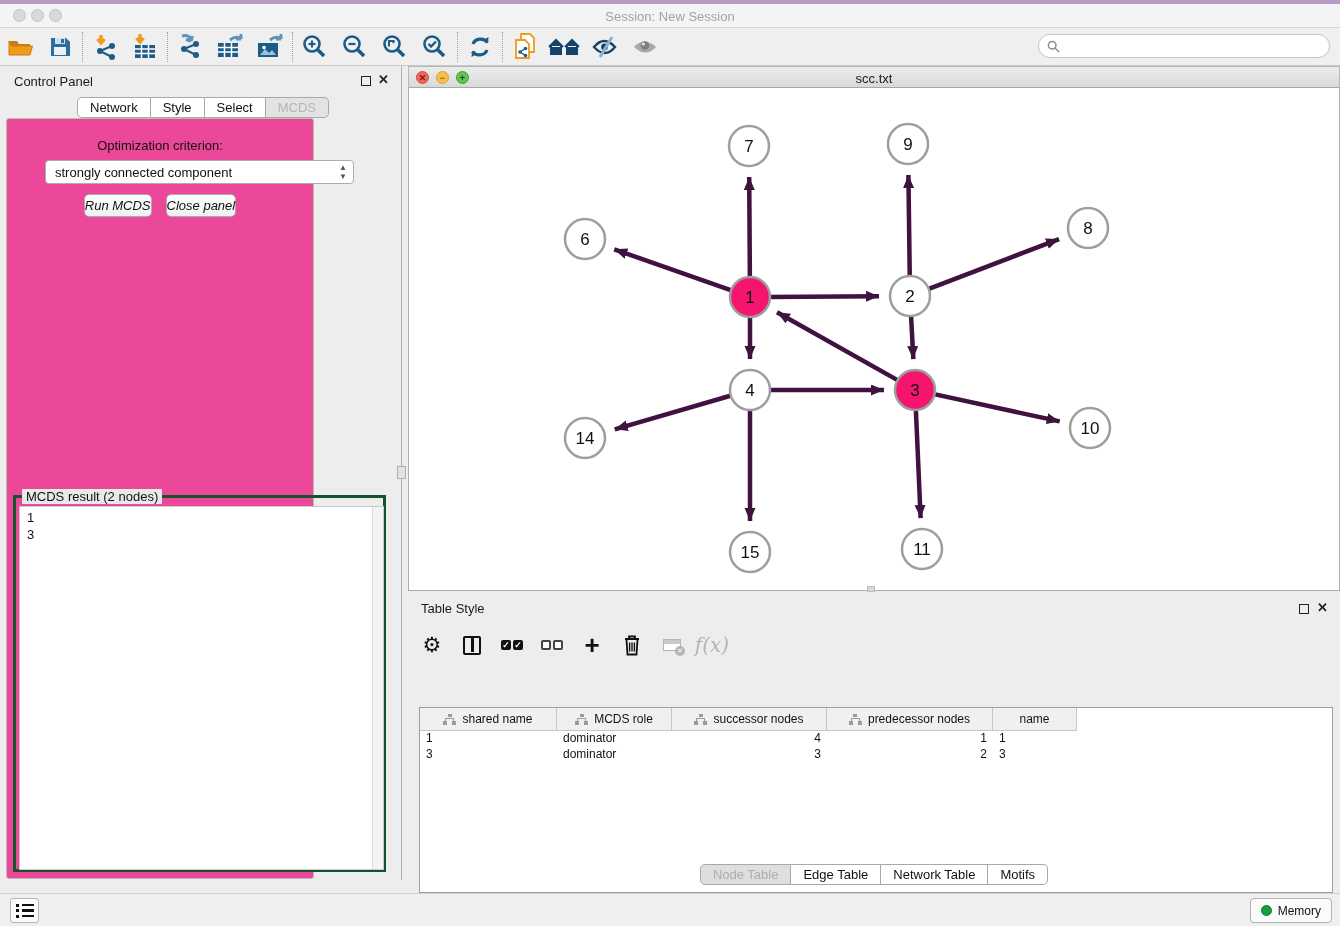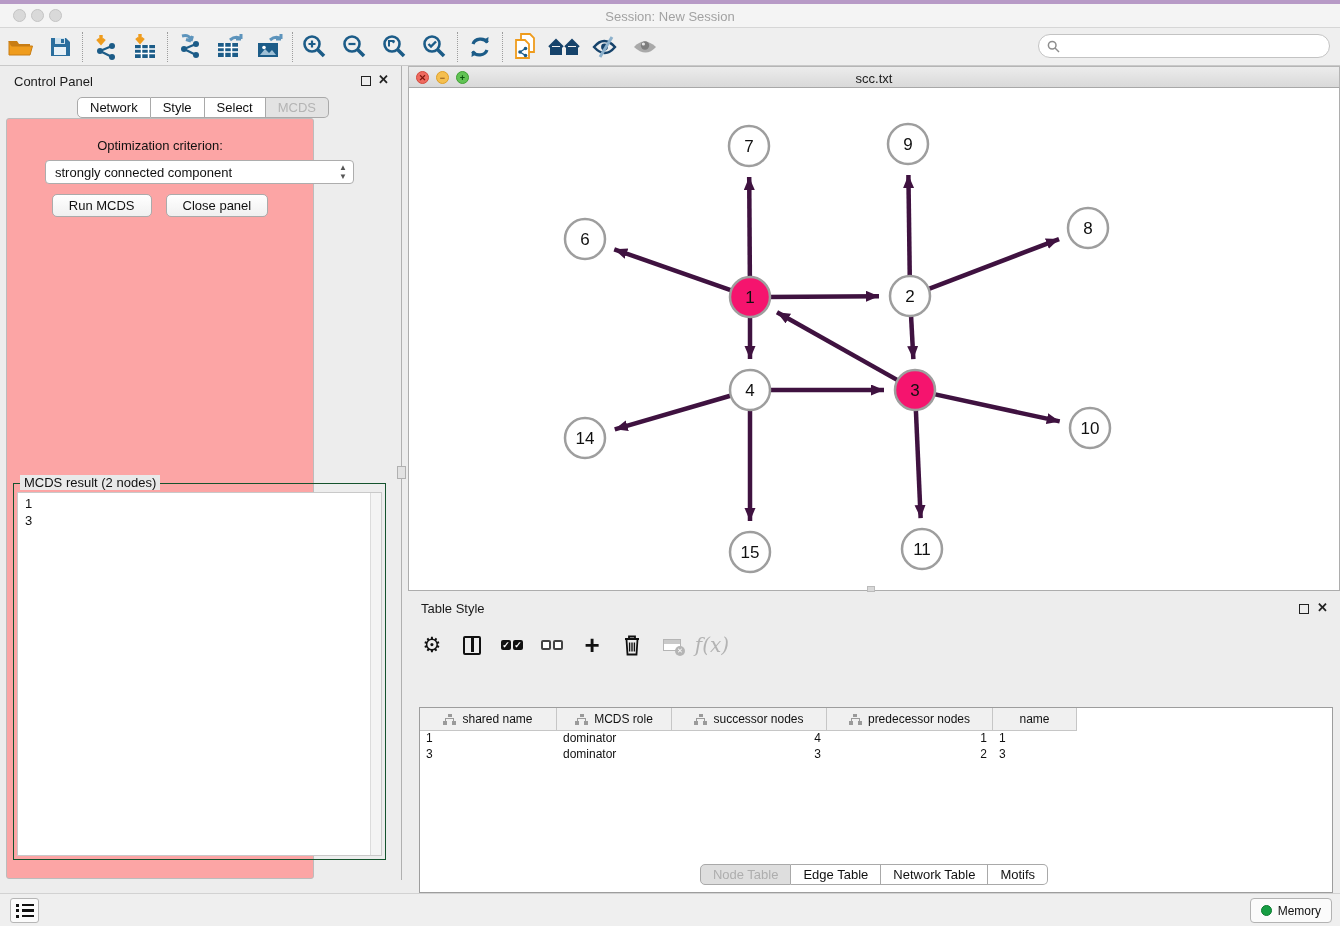"Optimization criterion:" .cp-box { background: #fca5a5 -> #ec4899 }
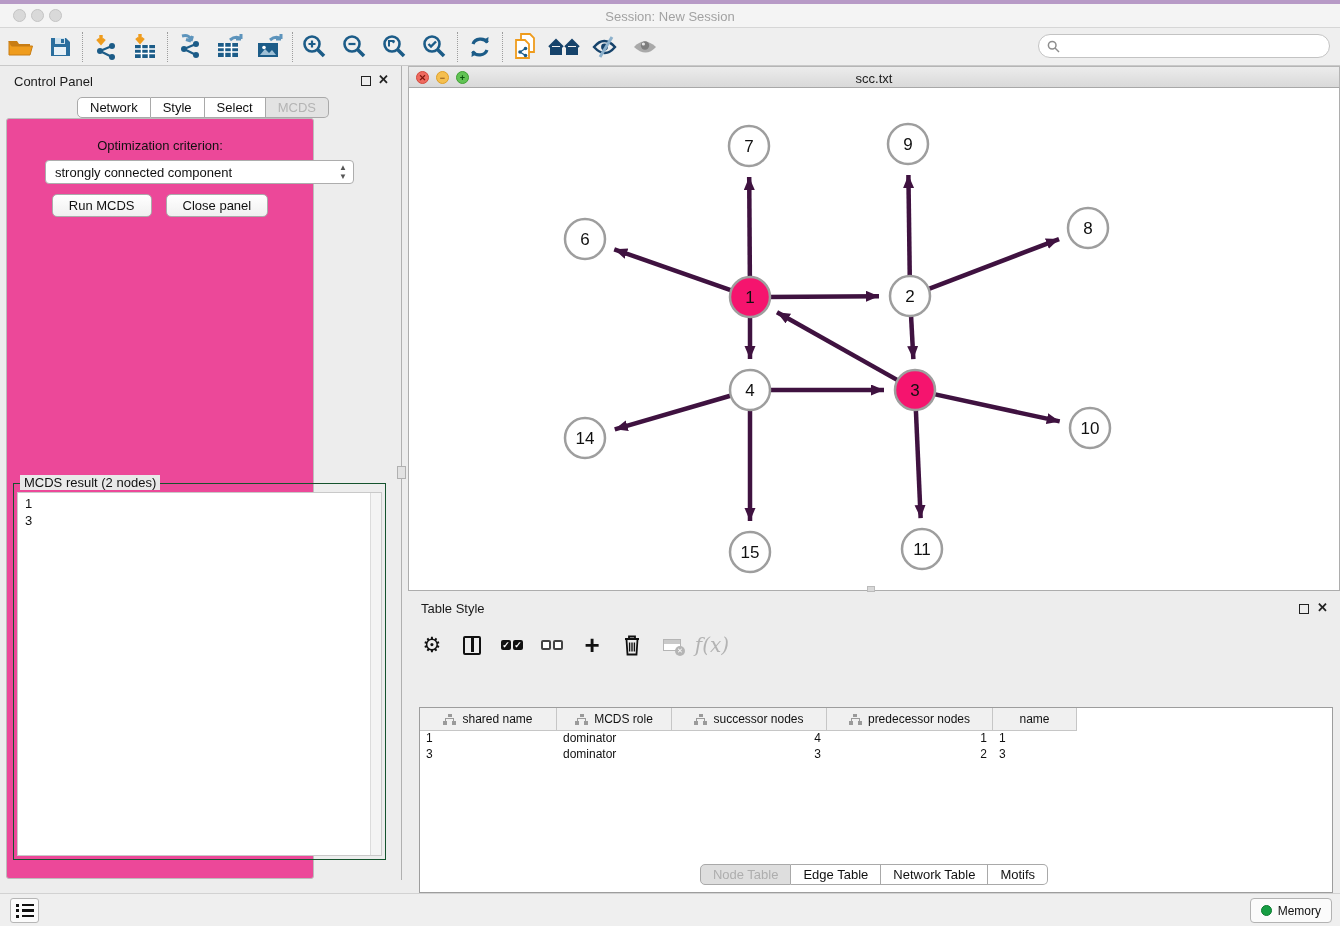"Run MCDS" .mac-btn { font-style: none -> italic; padding: 0 16px -> 0 0 }
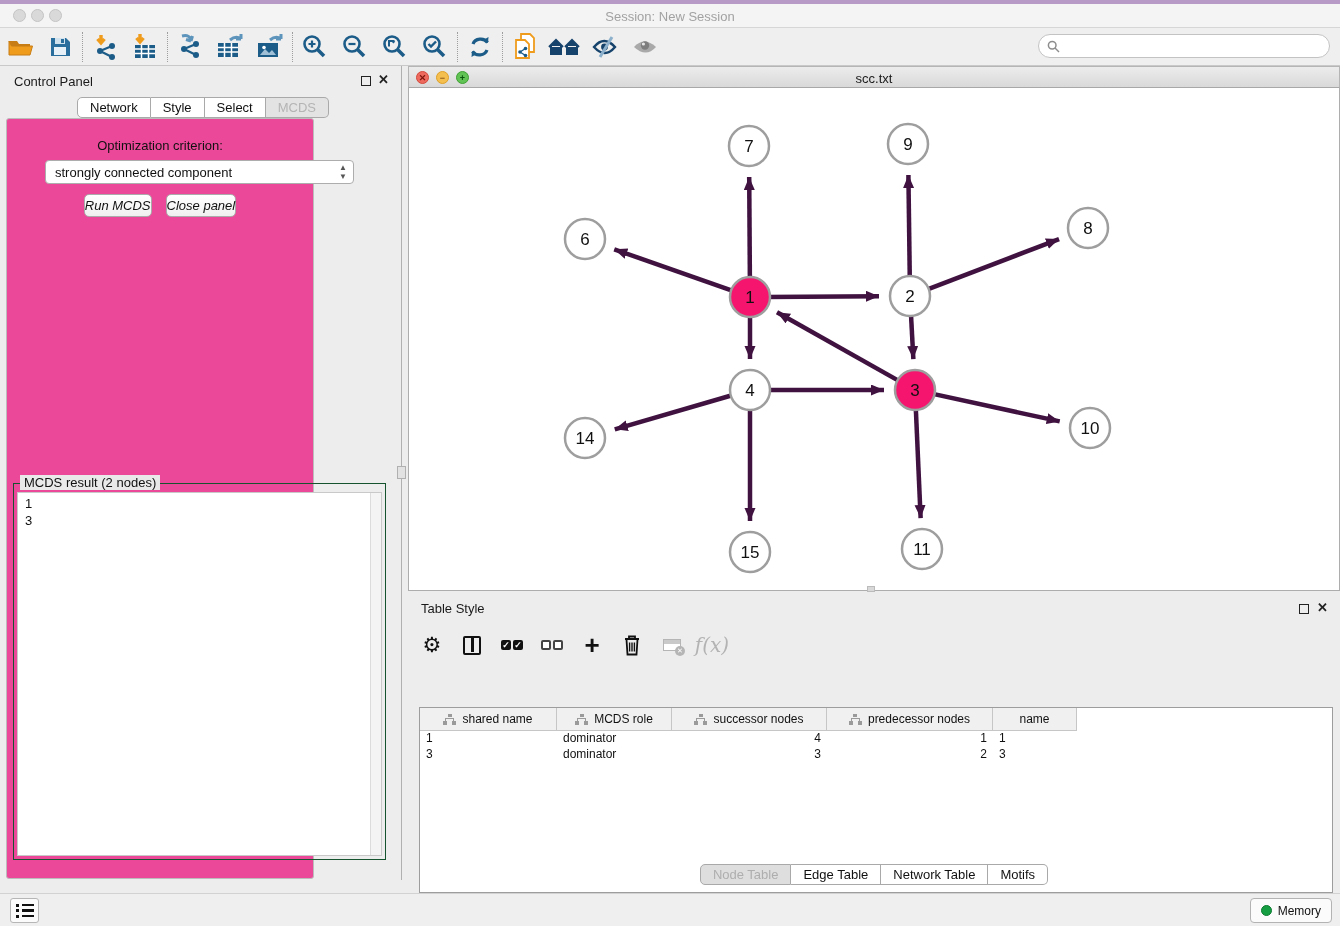"MCDS result (2 nodes)" .fieldset { border: 1px solid #14532d -> 3px solid #14532d; top: 364px -> 376px }
